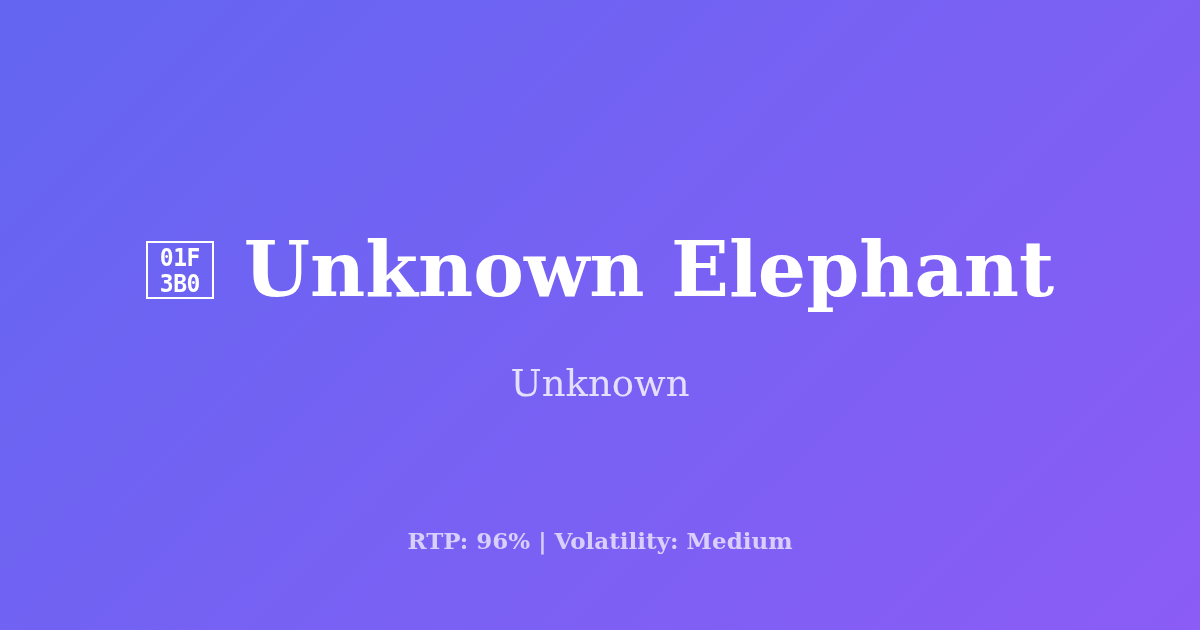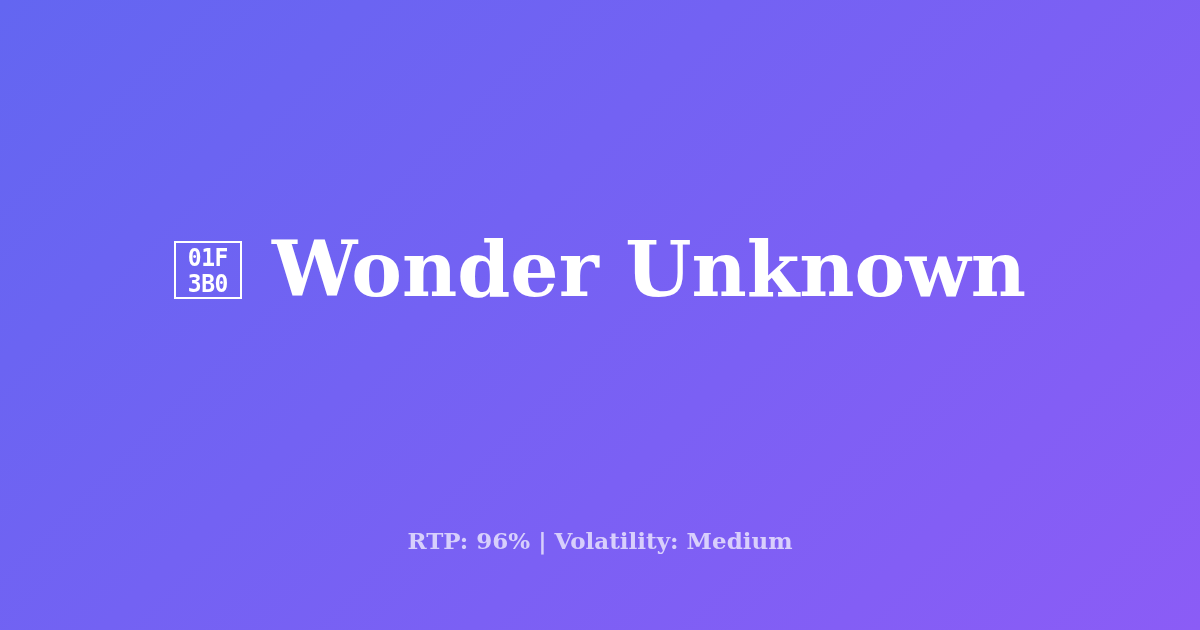"Wonder Unknown" h1.game-title { text: Wonder Unknown -> Unknown Elephant }
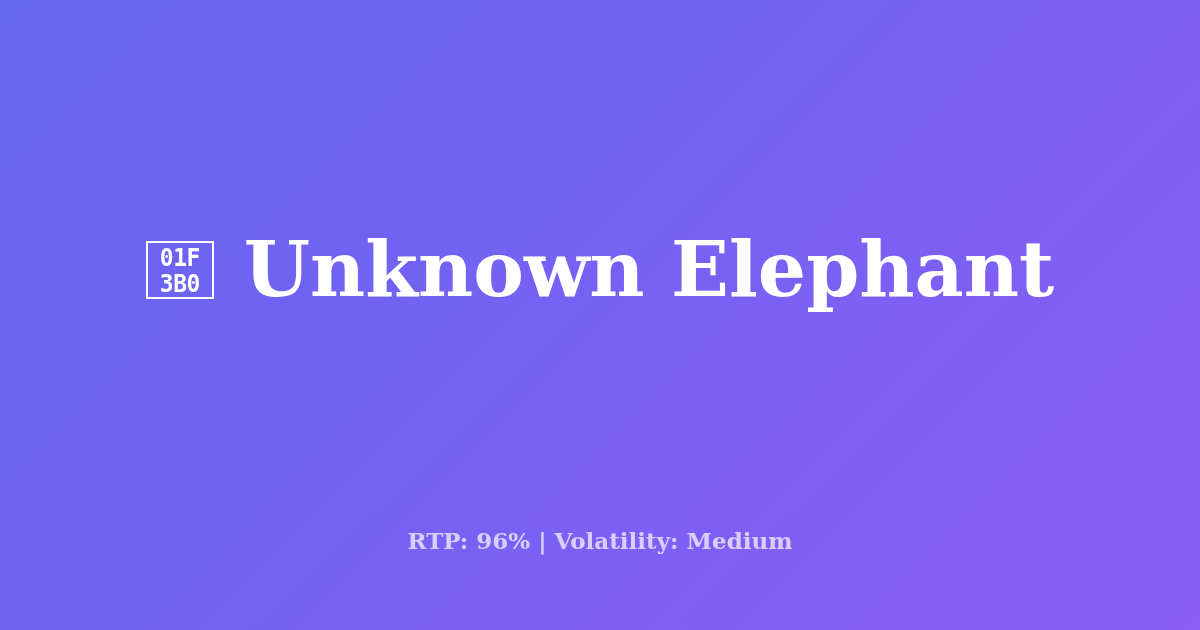"Unknown" div.game-provider { html: none -> <div>Unknown</div> }
